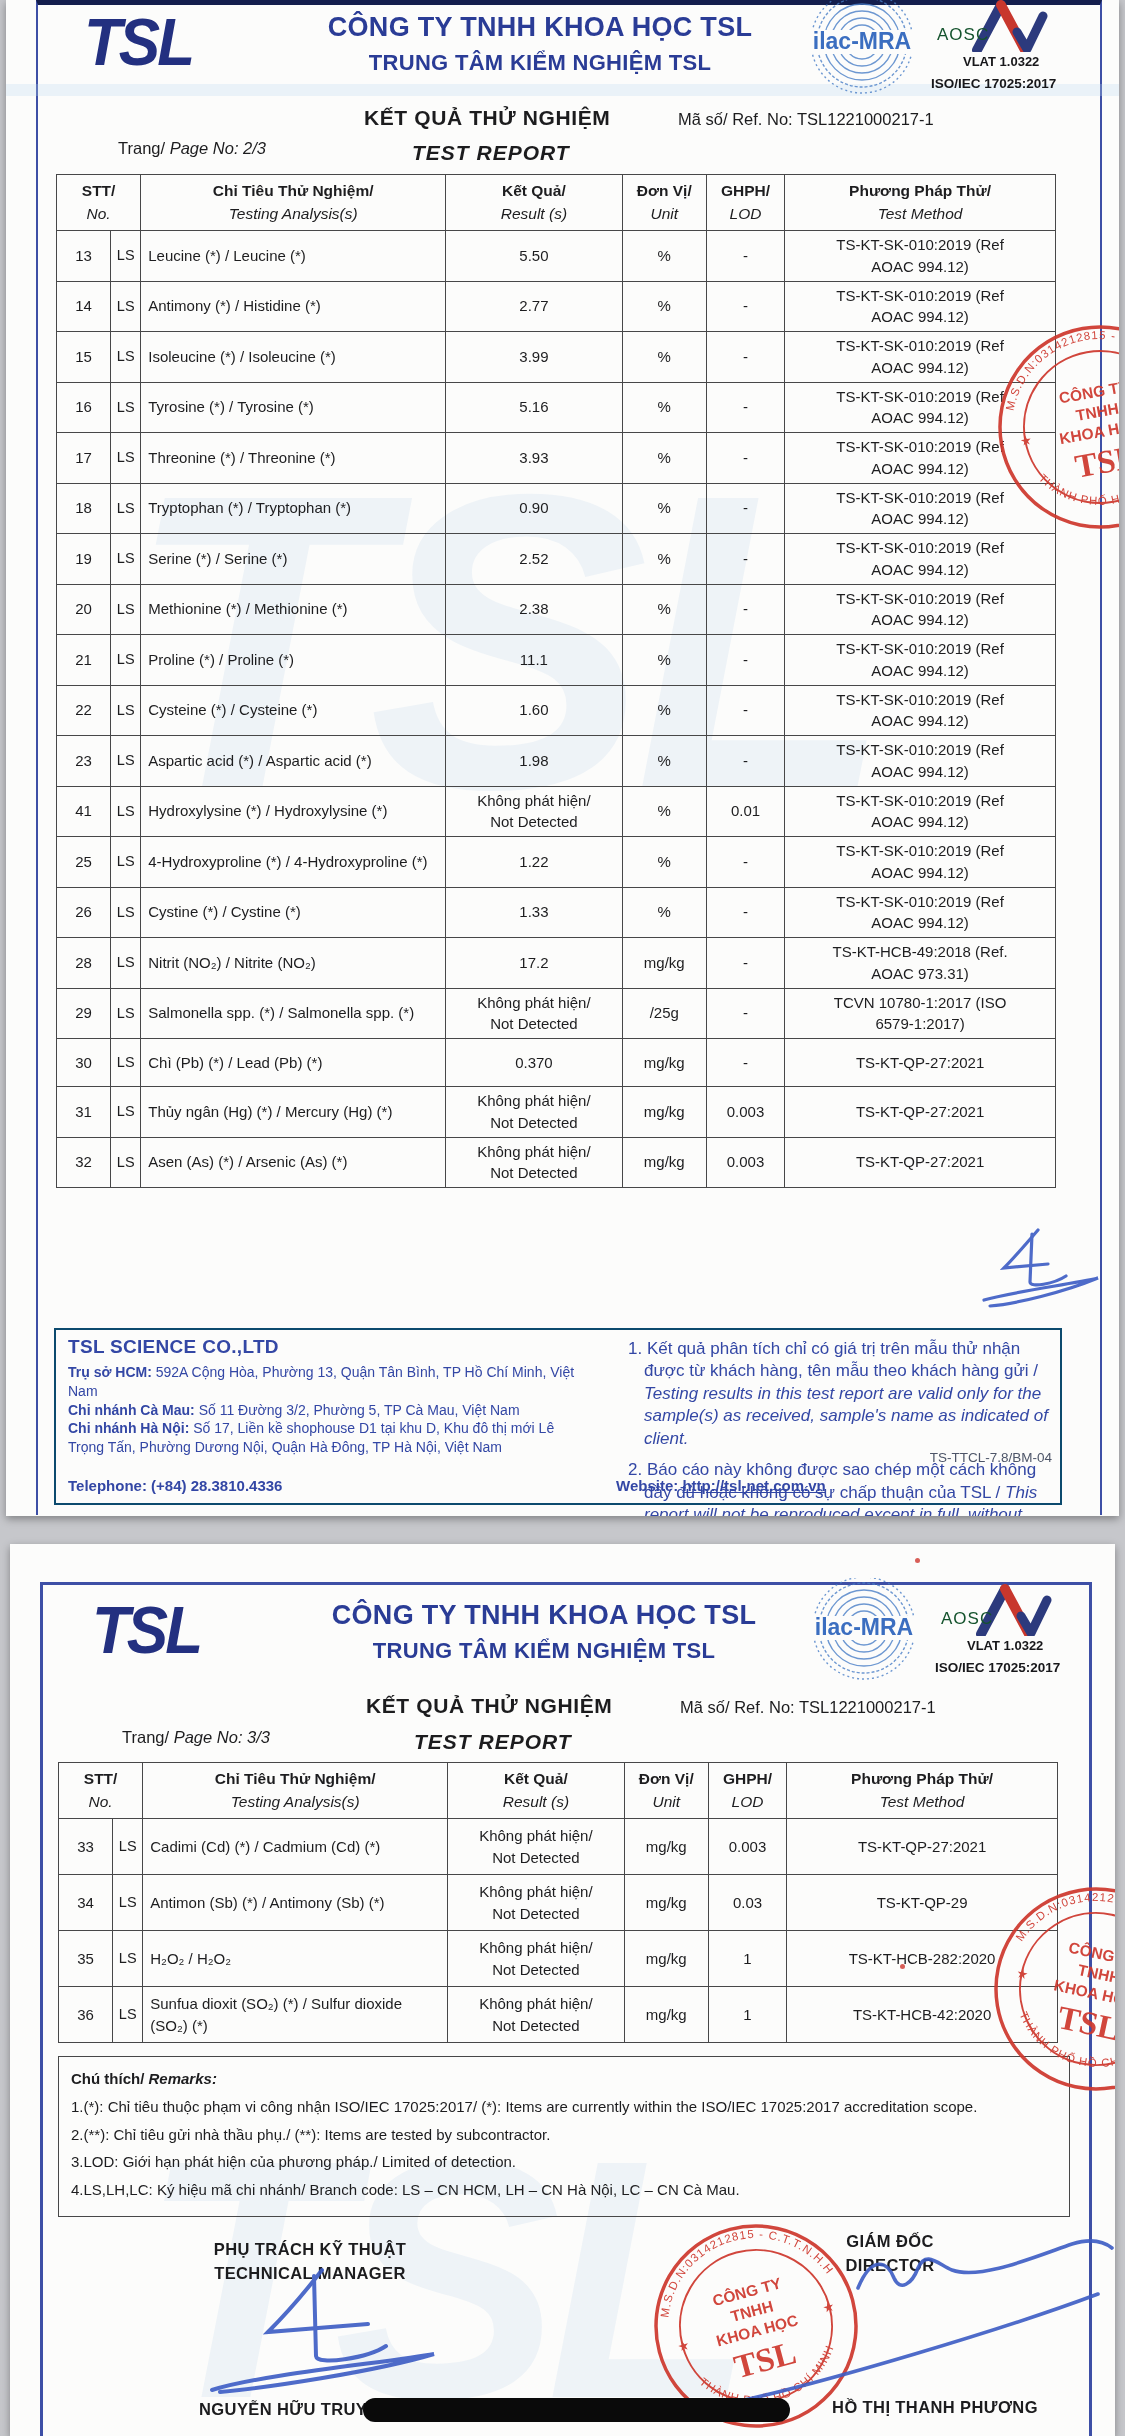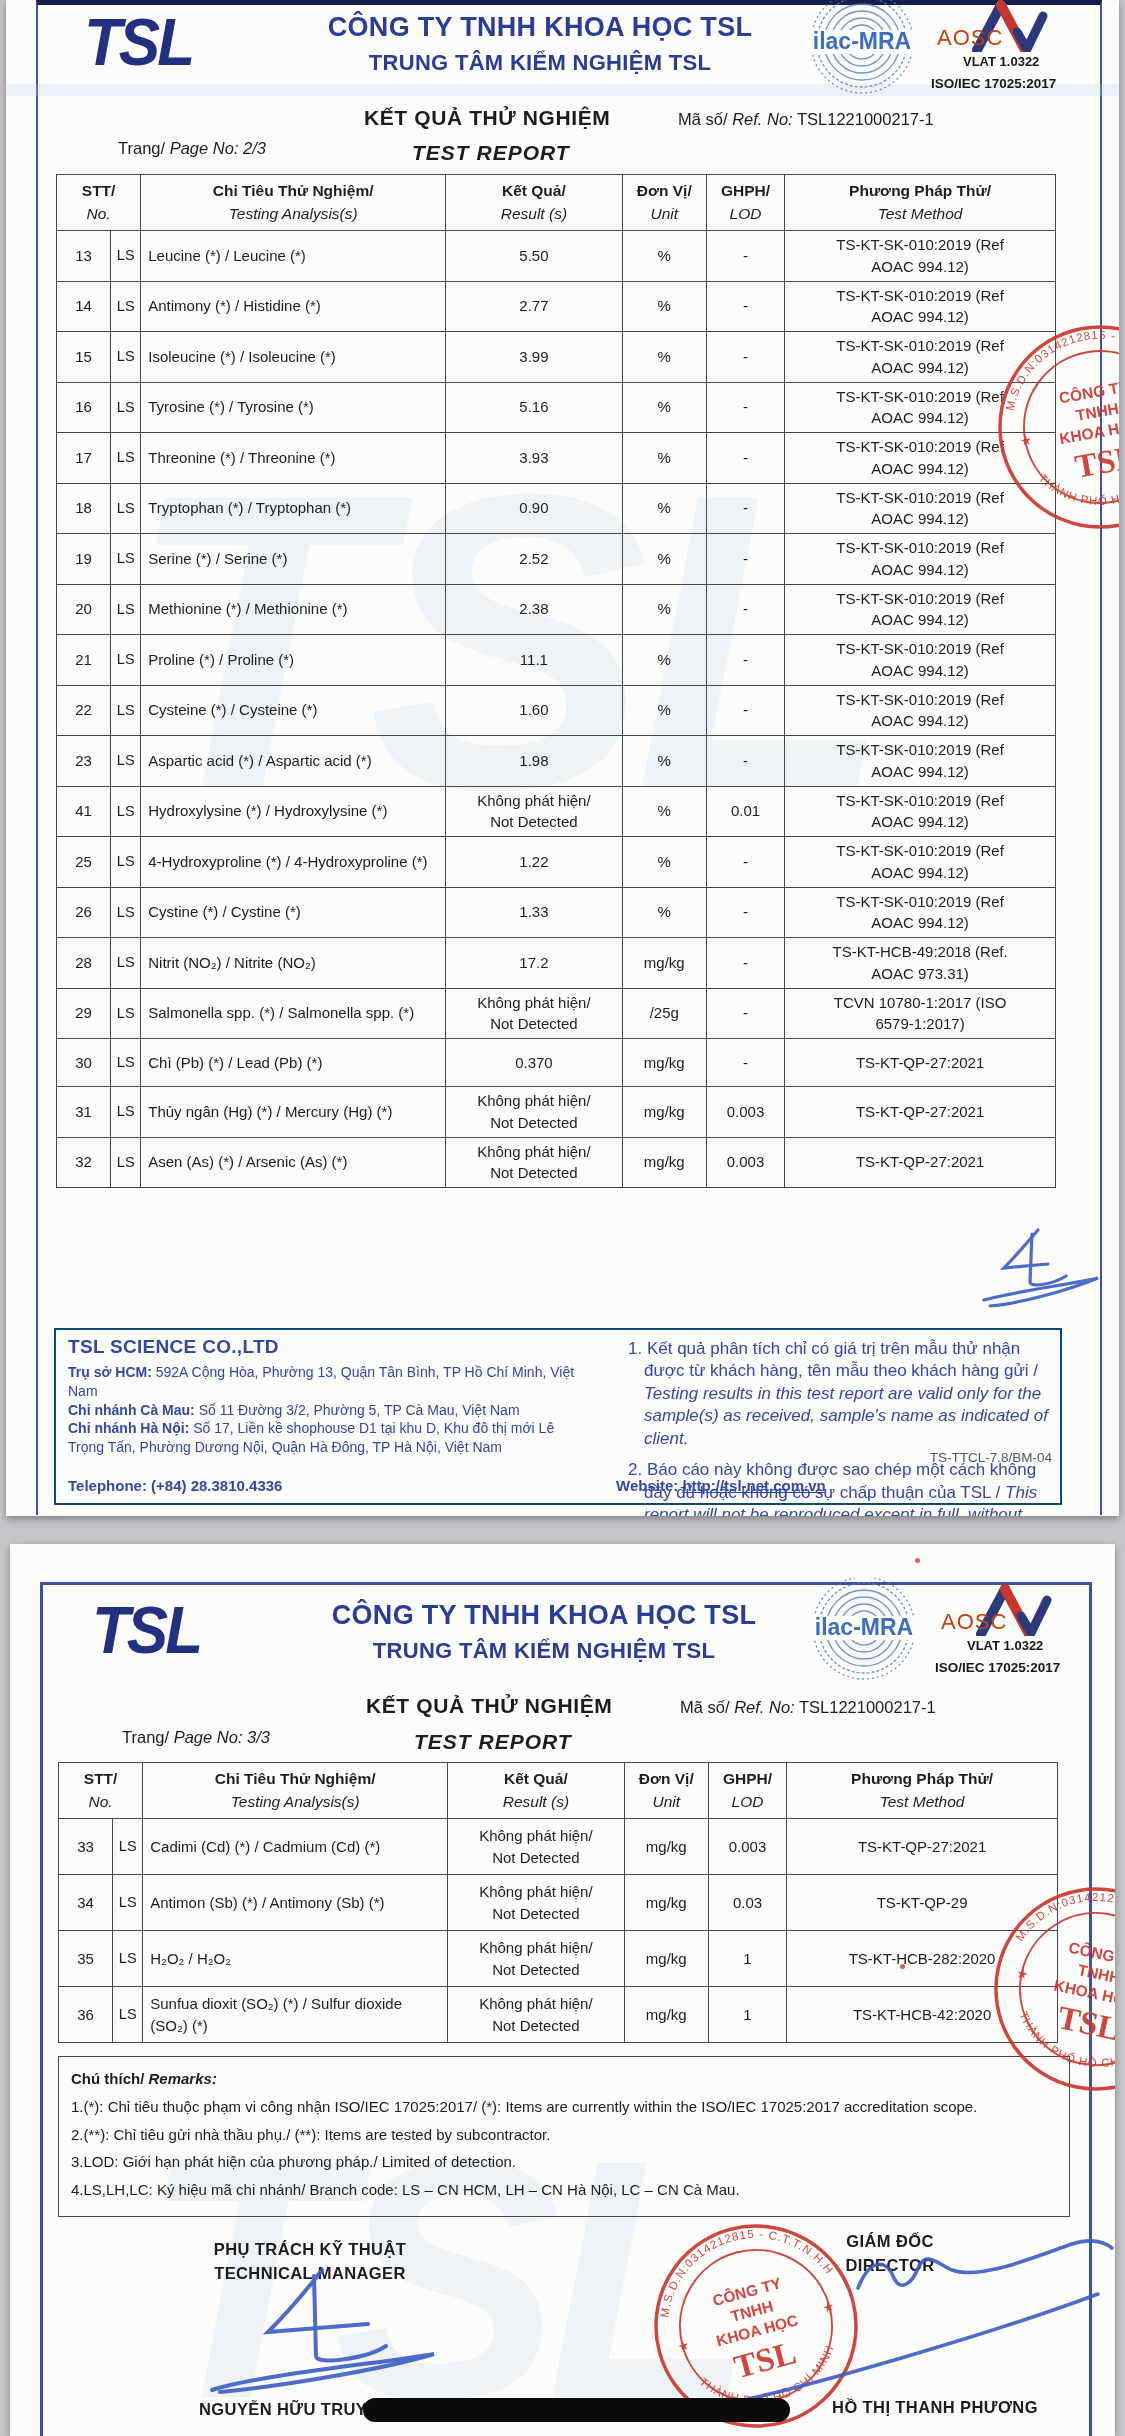"AOSC" .aosc .aosc-text { color: #c2410c -> #14532d; font-size: 22px -> 17px }
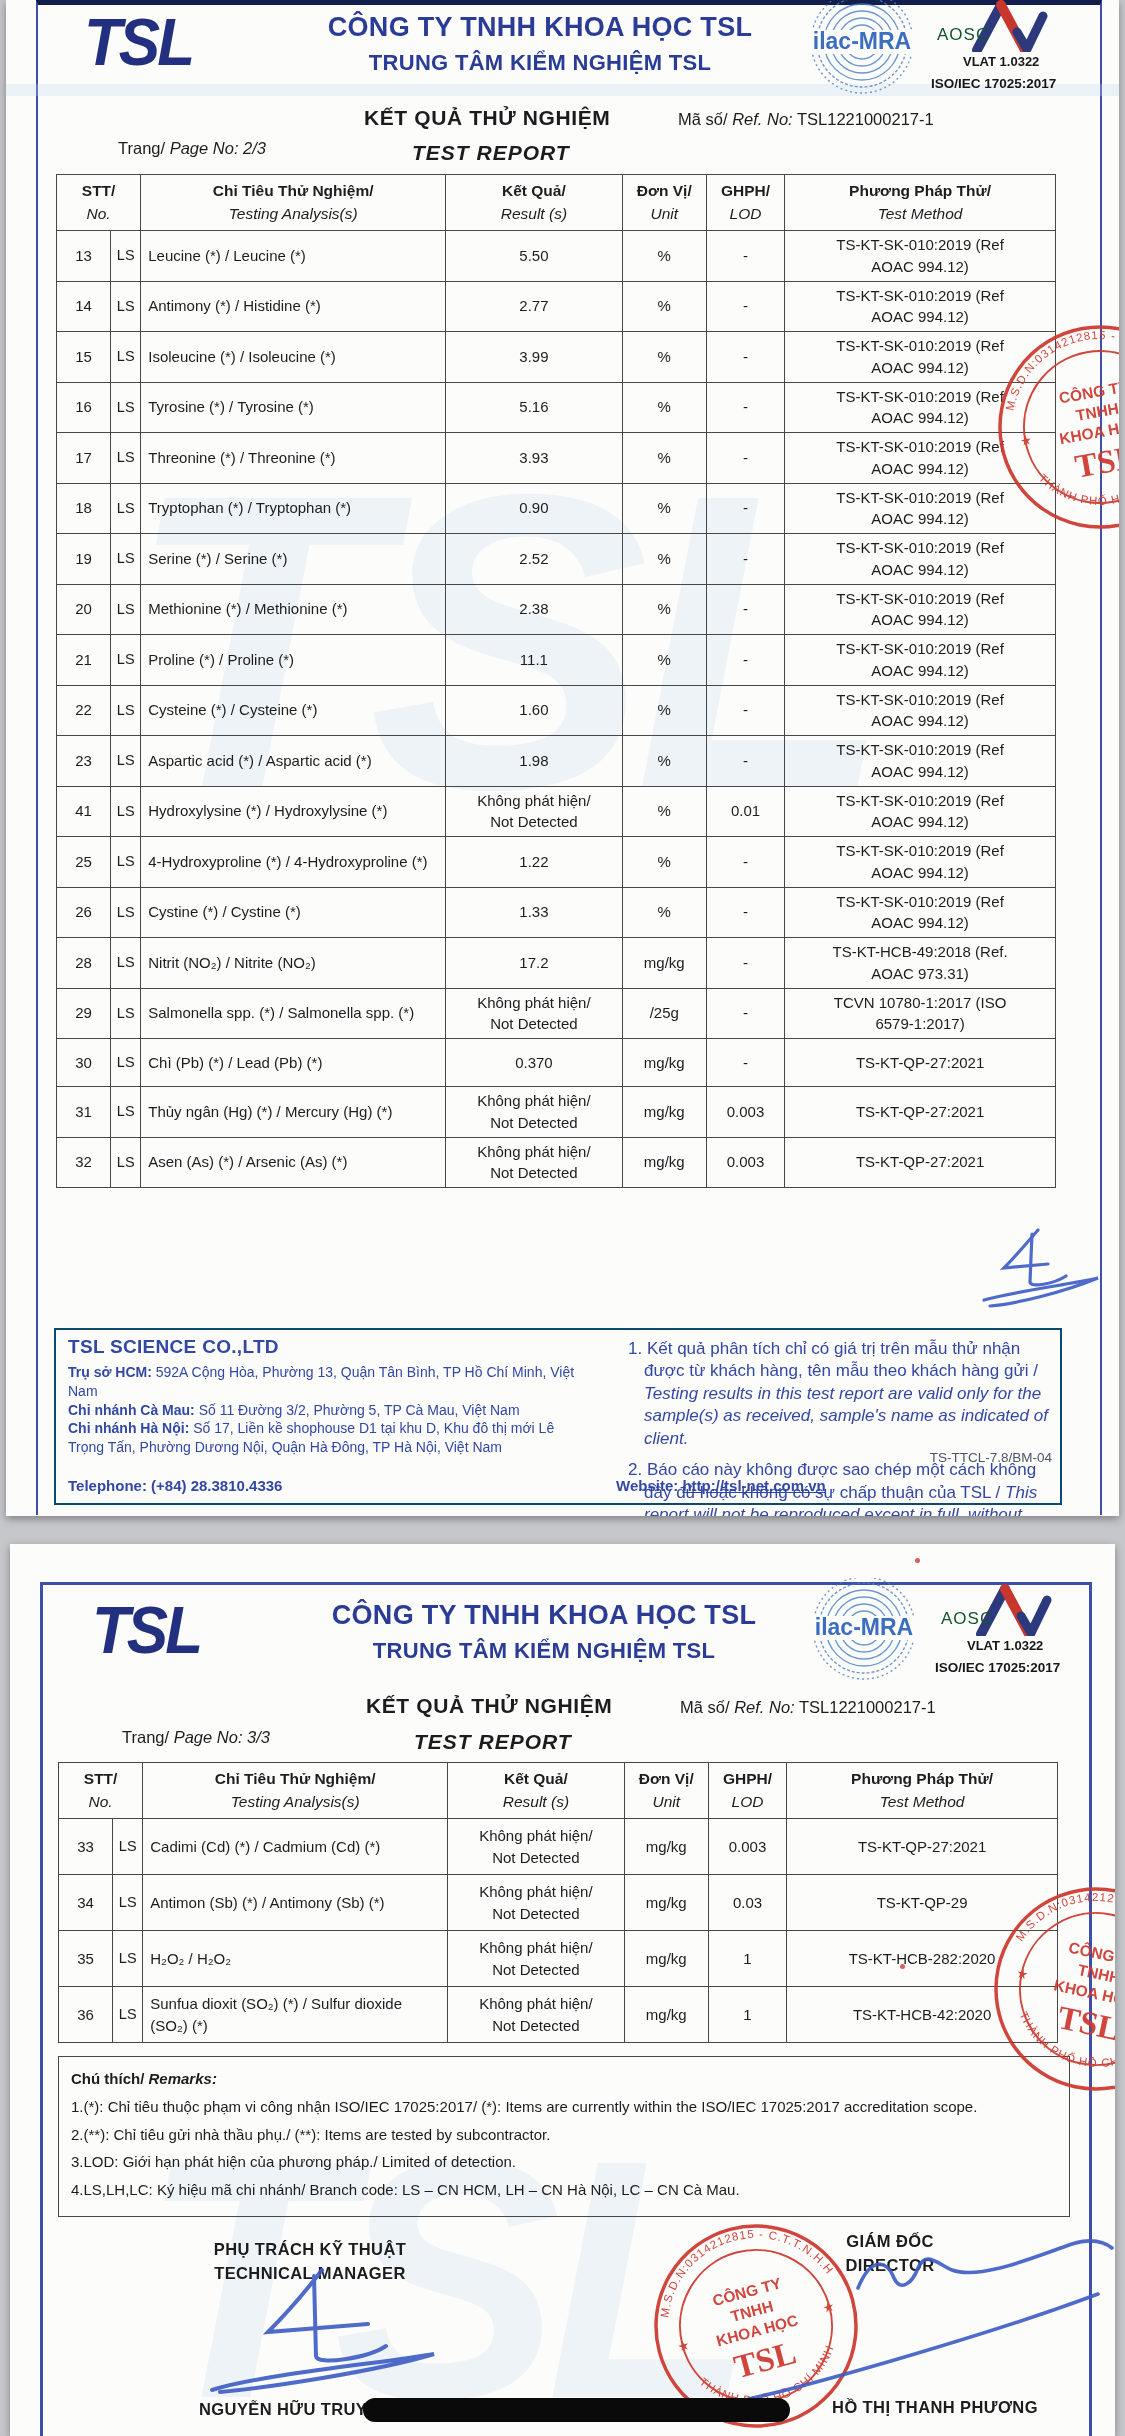"Ref. No:" .refno .it { font-style: italic -> none }
